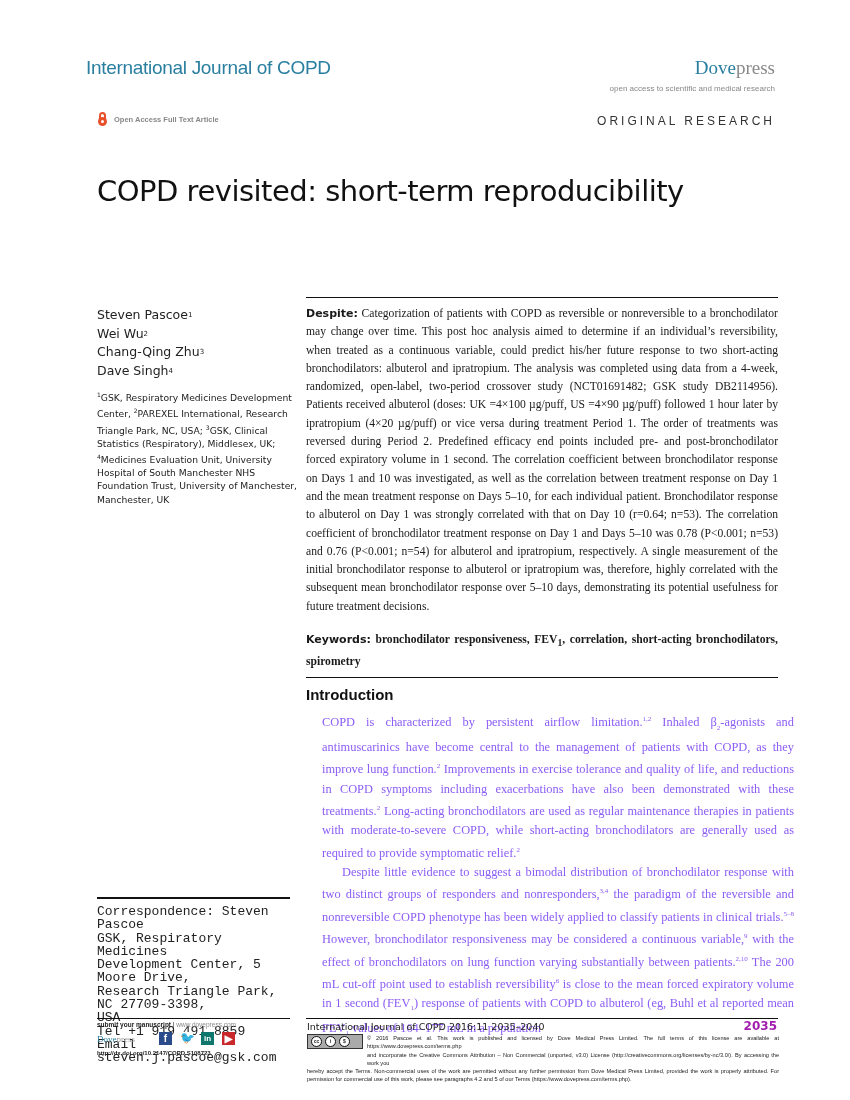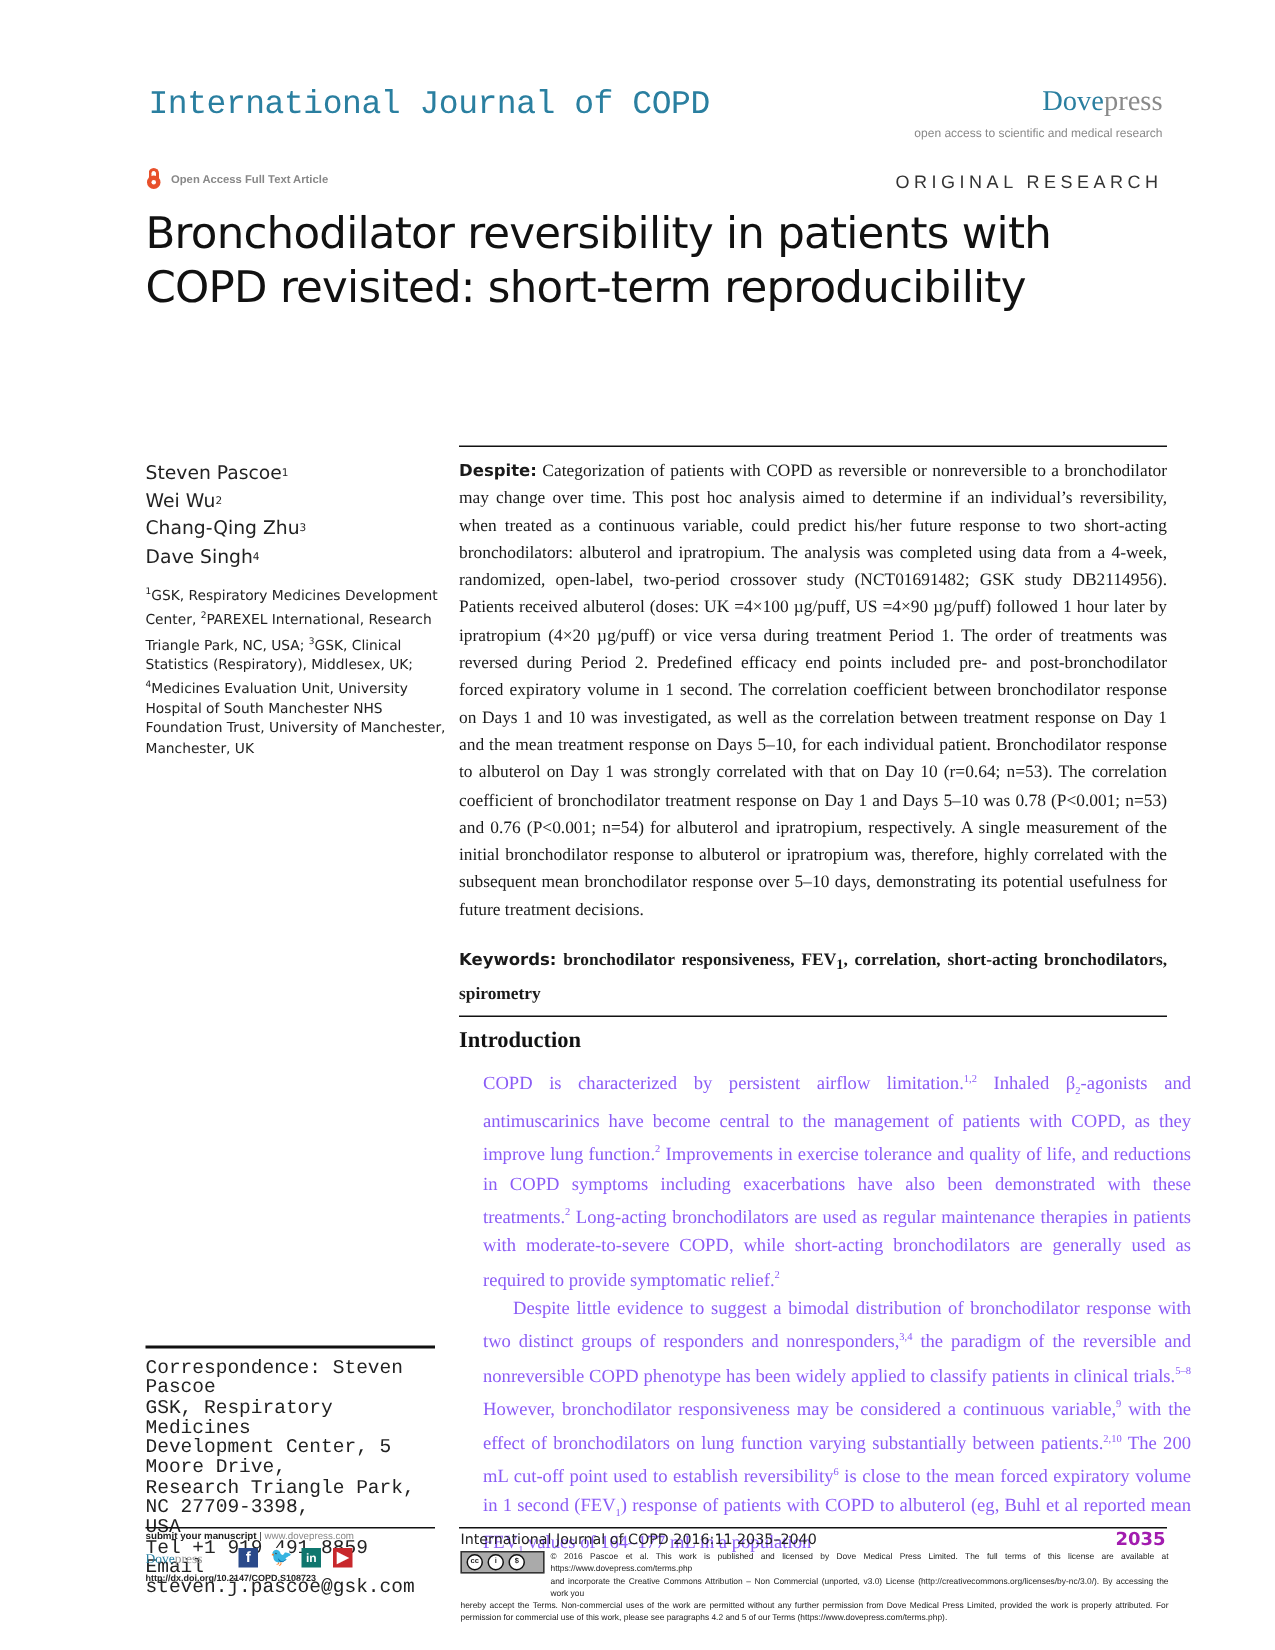"International Journal of COPD" .journal-name { font-family: Liberation Mono, monospace -> Liberation Sans, sans-serif; font-size: 22px -> 19px; left: 99px -> 86px }
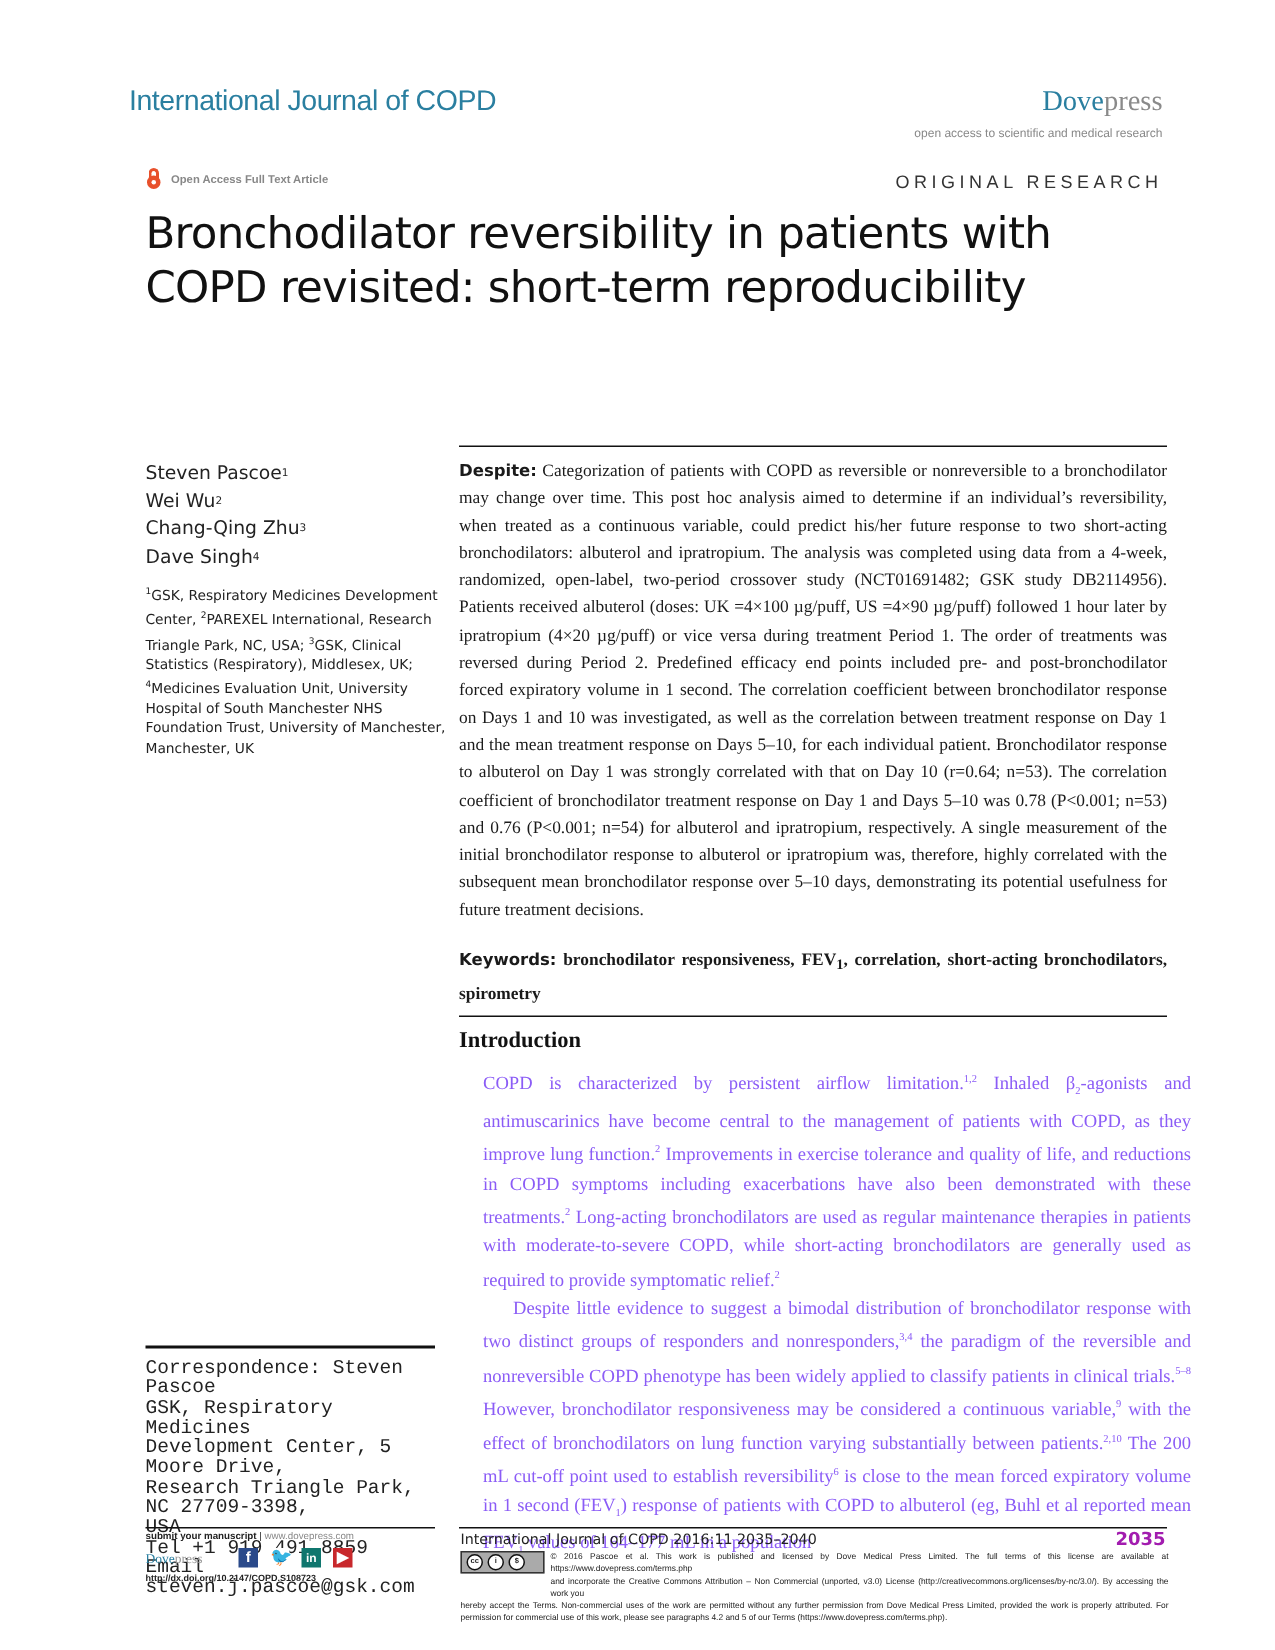"Bronchodilator reversibility in patients" span { html: <span>Bronchodilator reversibility in patients with</span> -> none }
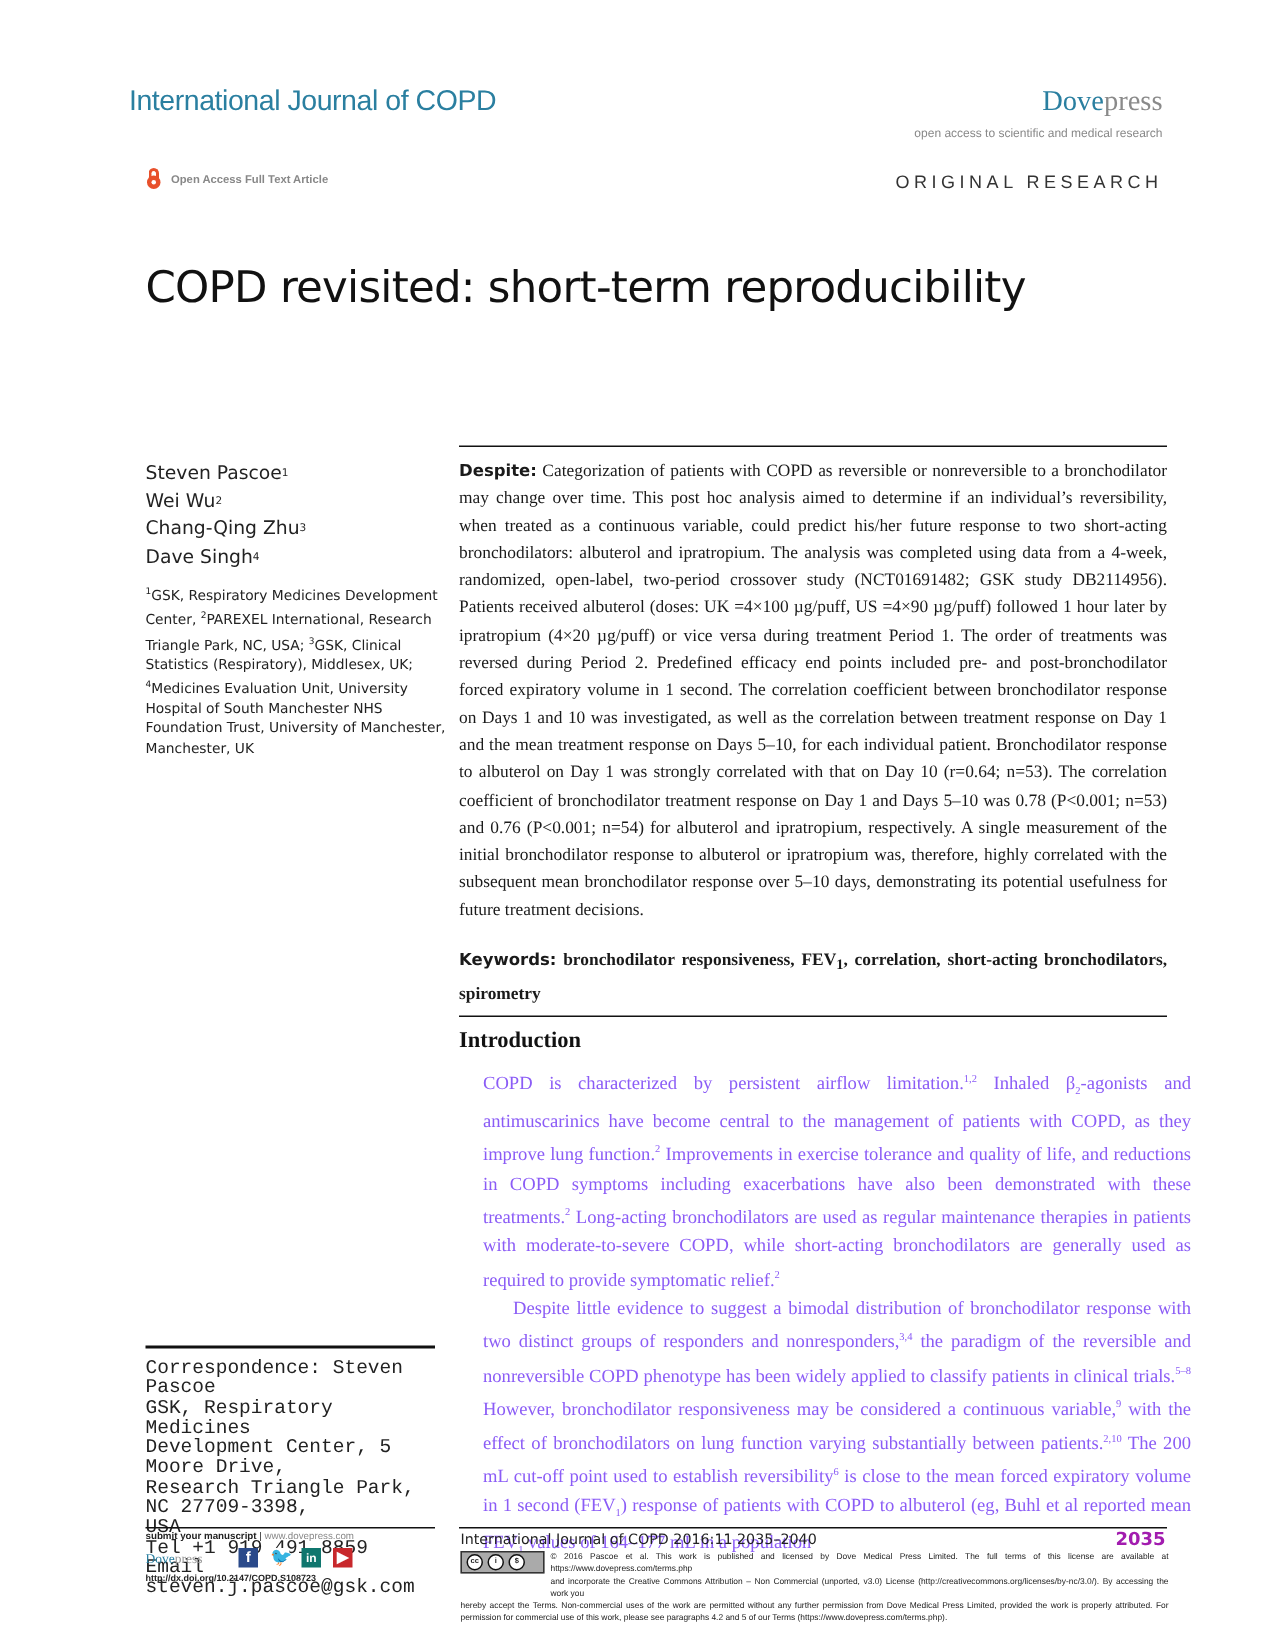"Introduction" .intro-heading { font-family: Liberation Serif, serif -> Liberation Sans, sans-serif }
